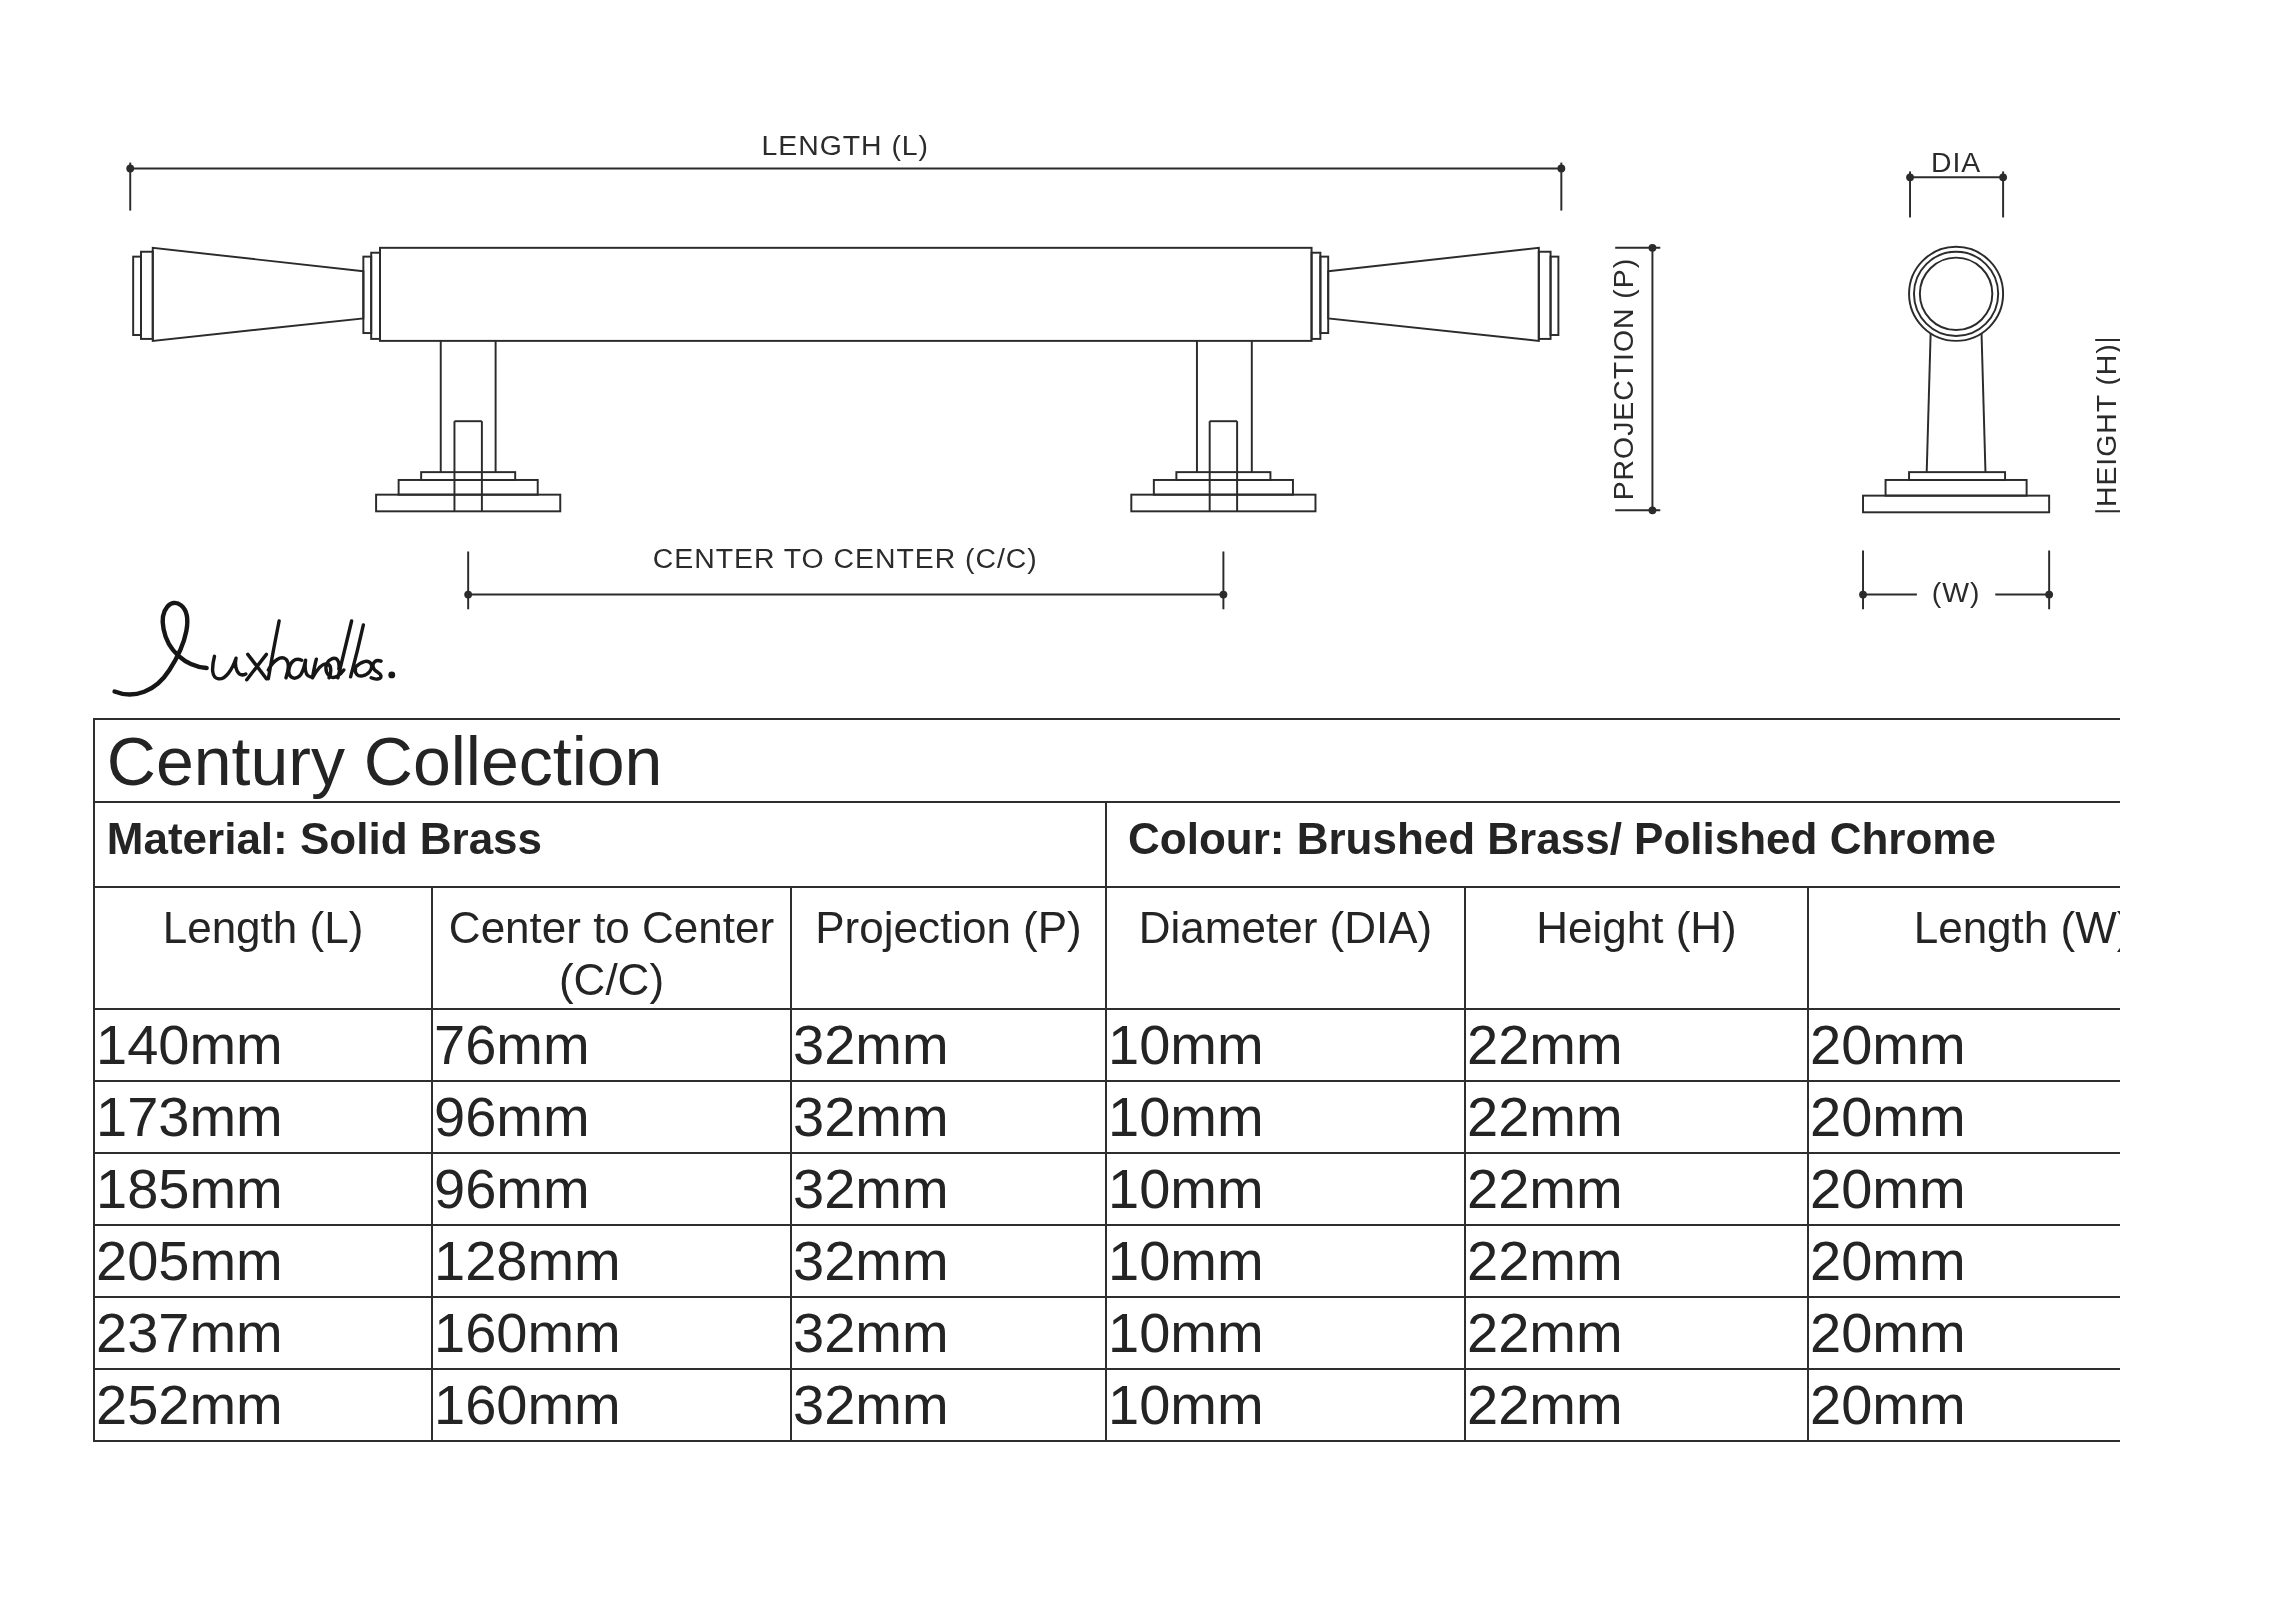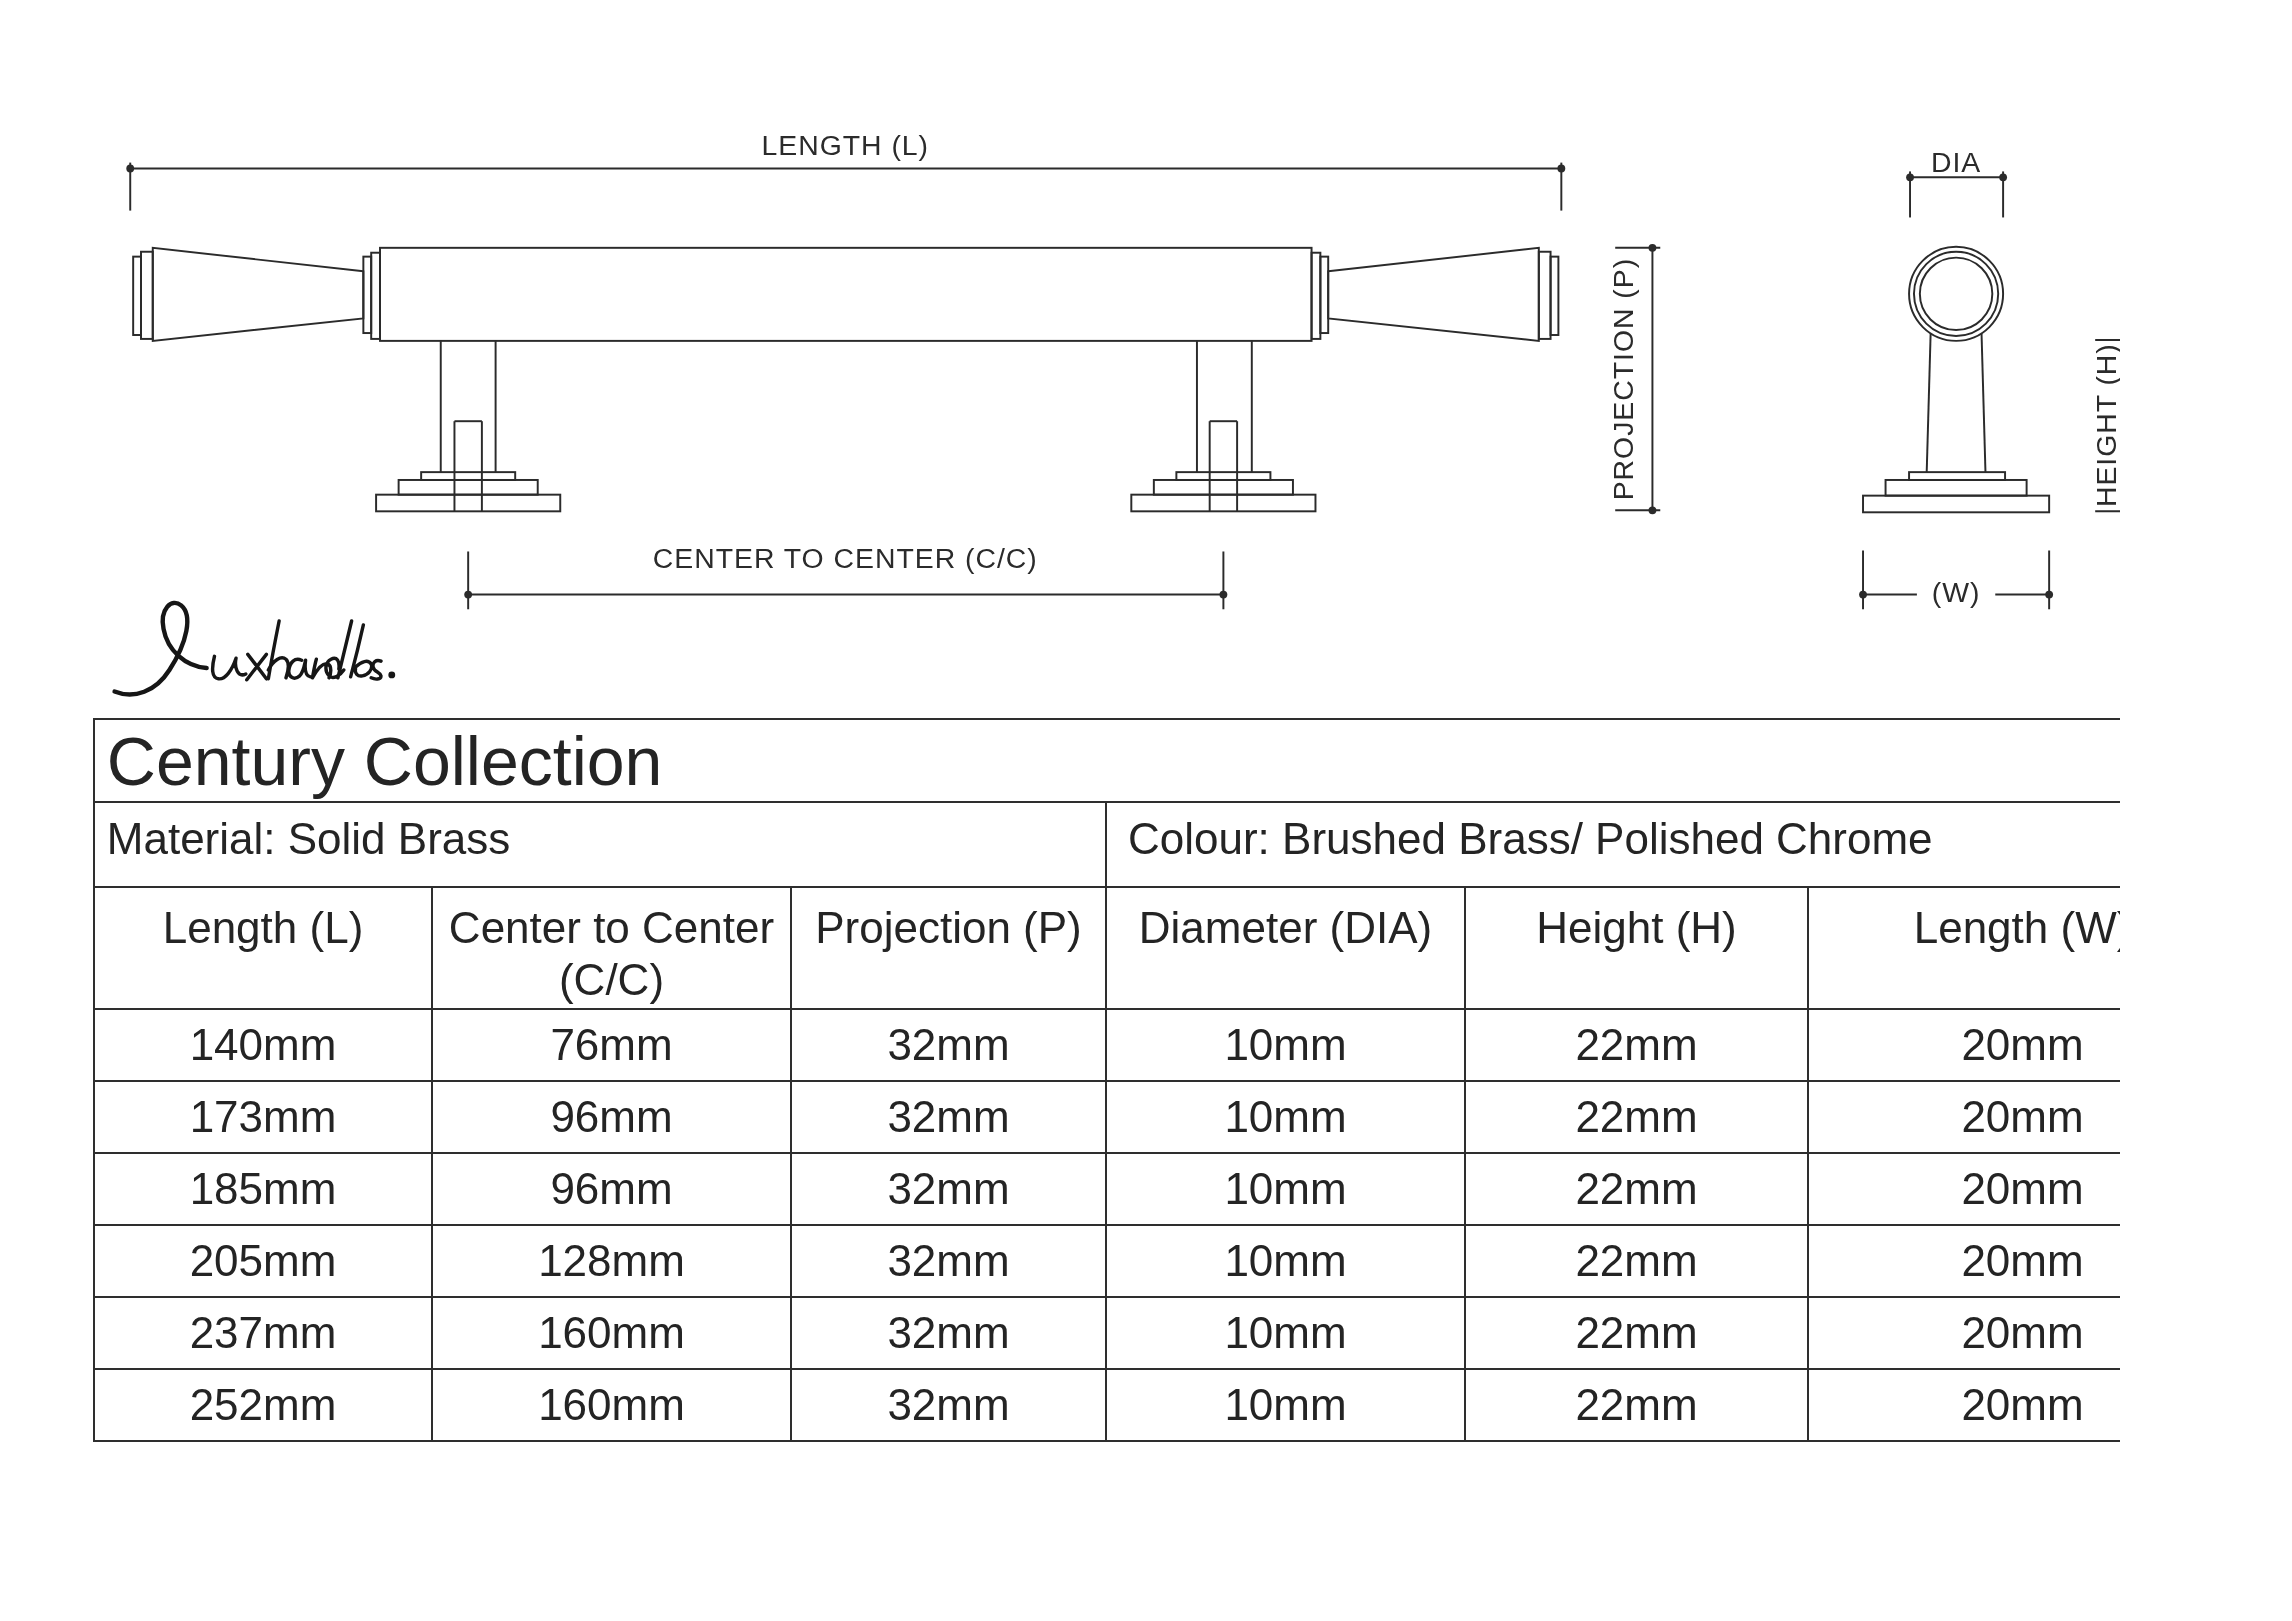"Material: Solid Brass" .row-meta { font-weight: none -> bold }
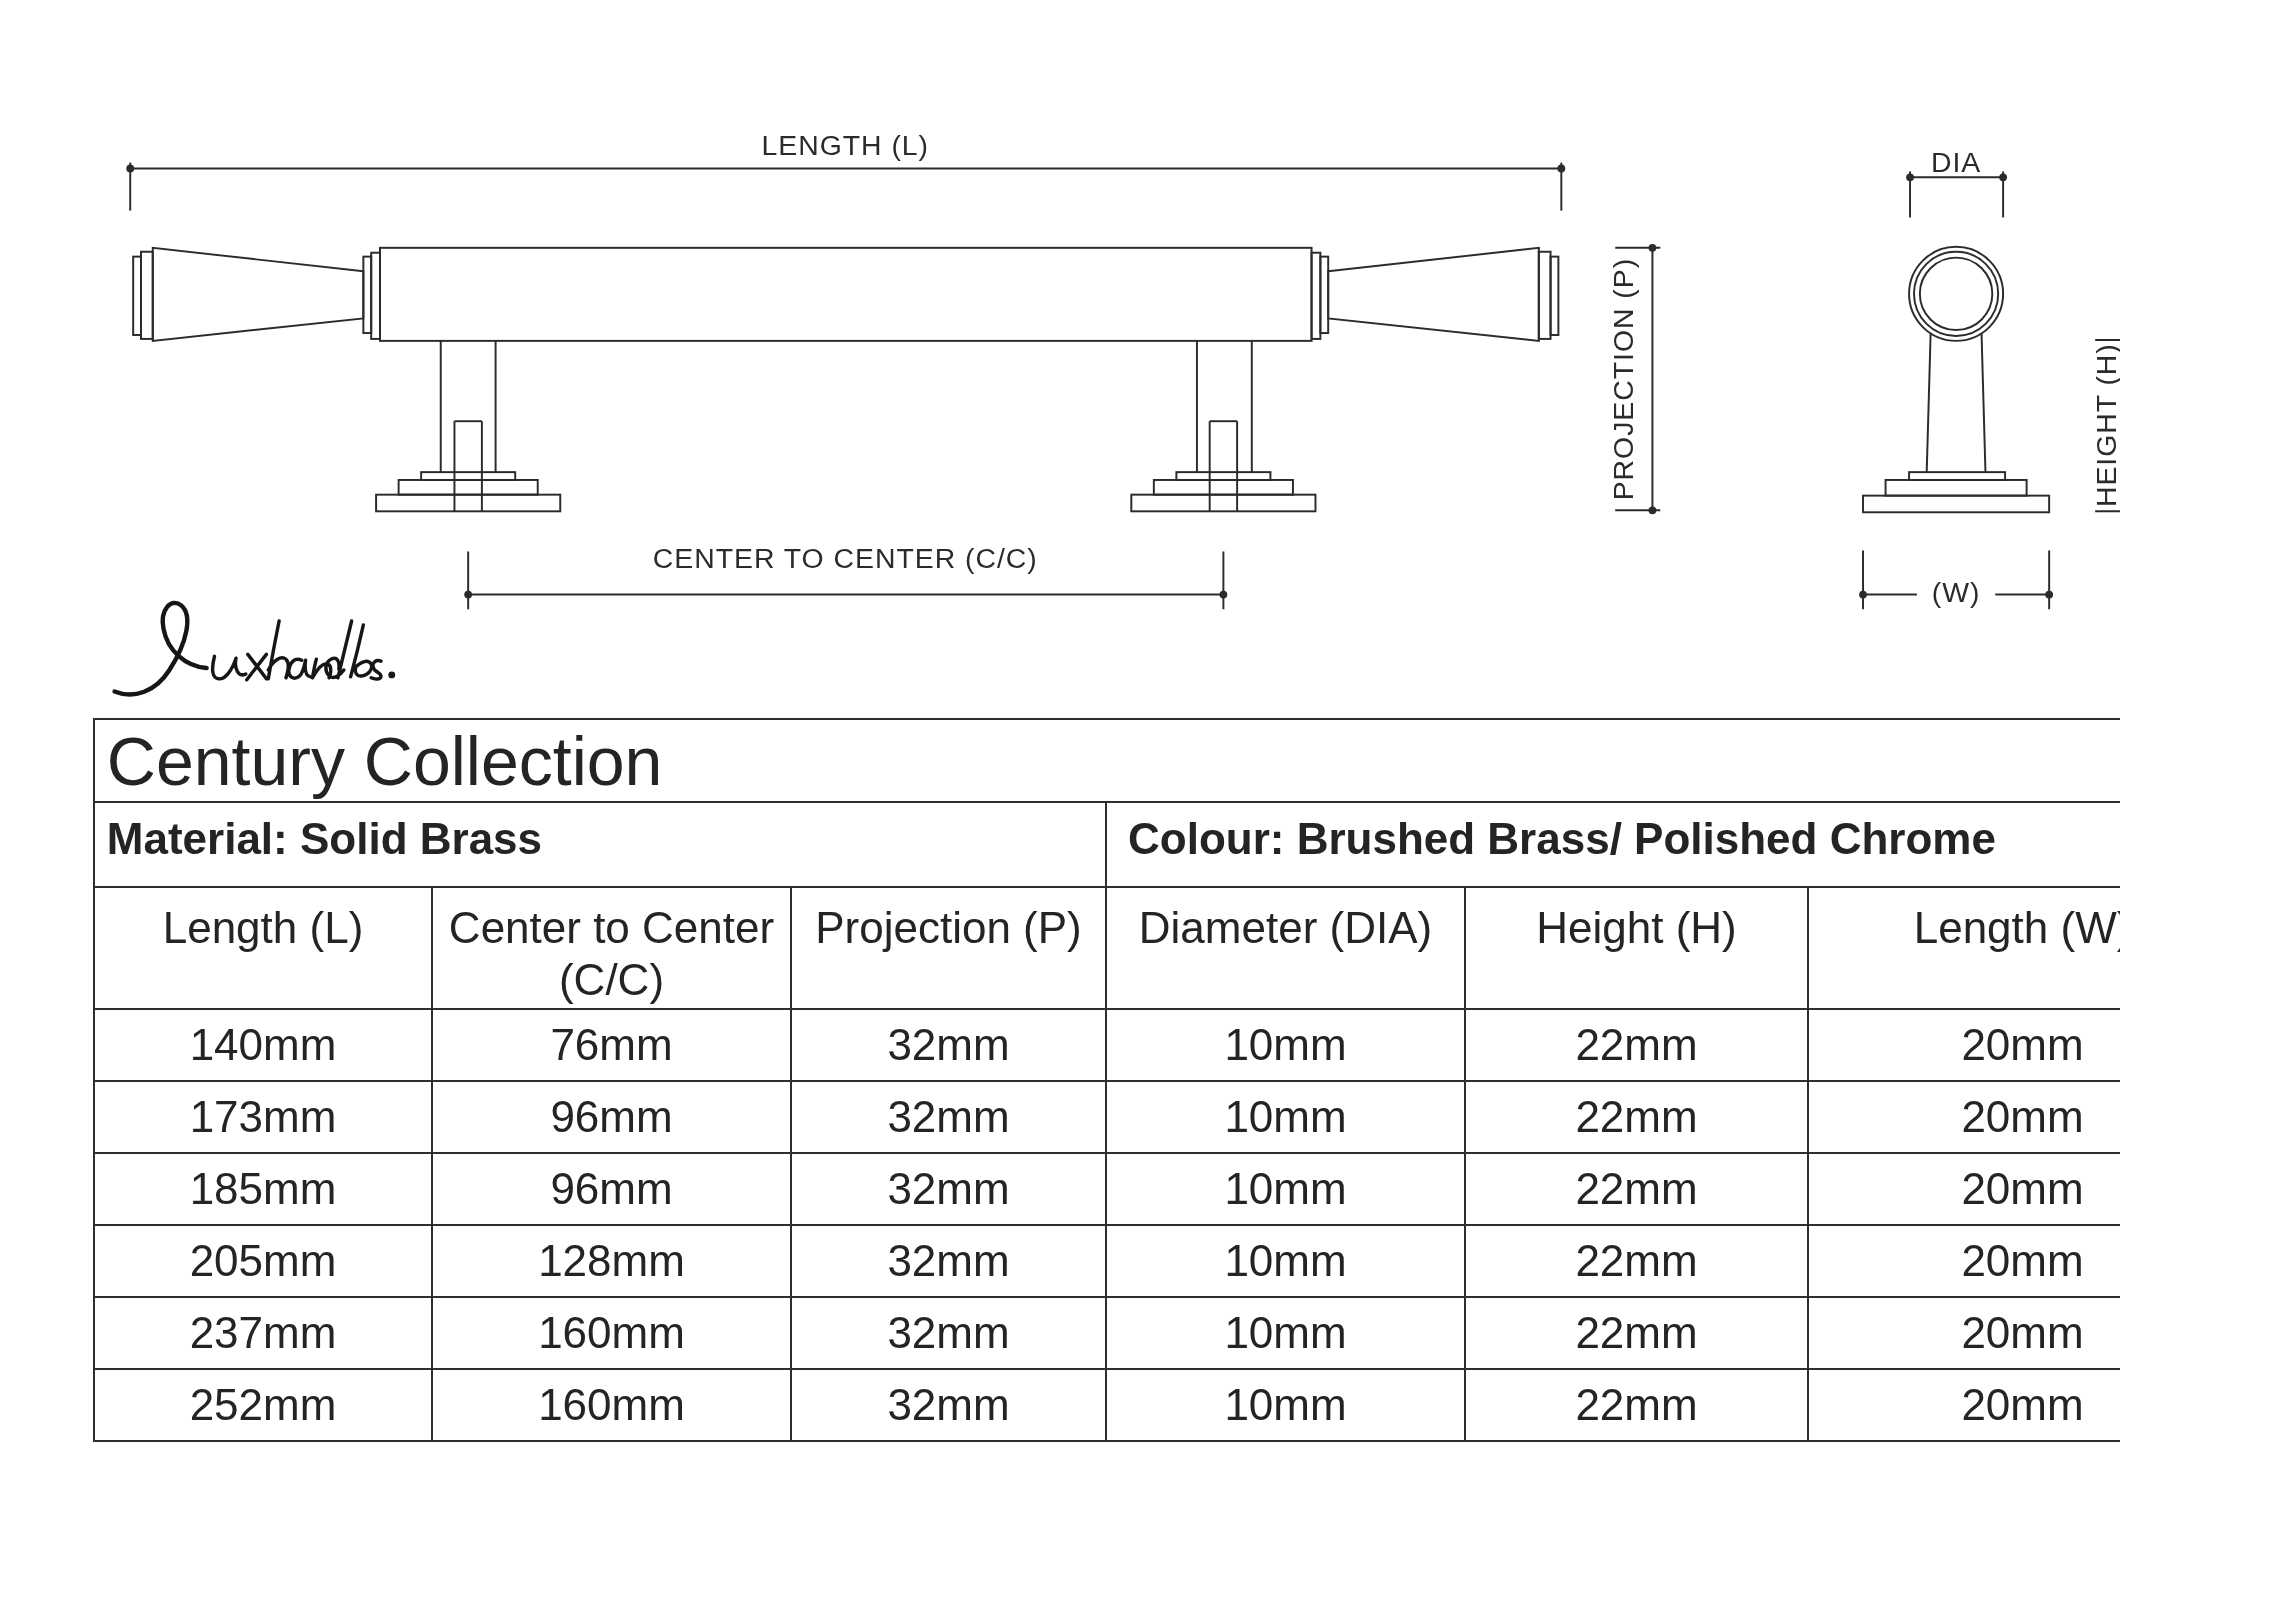"140mm" .spec-table tbody td { font-size: 44px -> 56px; text-align: center -> left }
